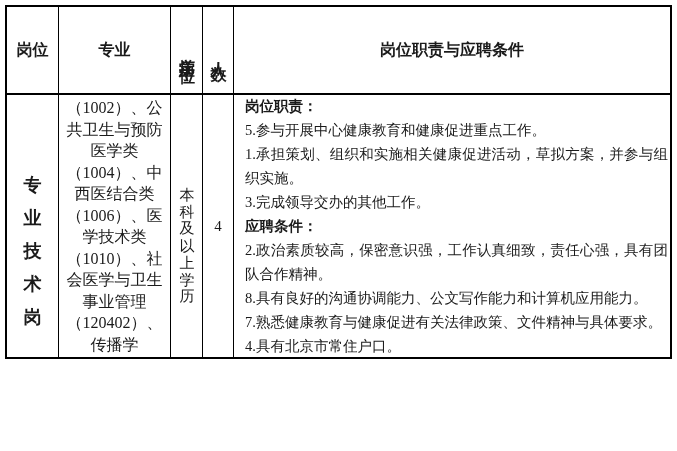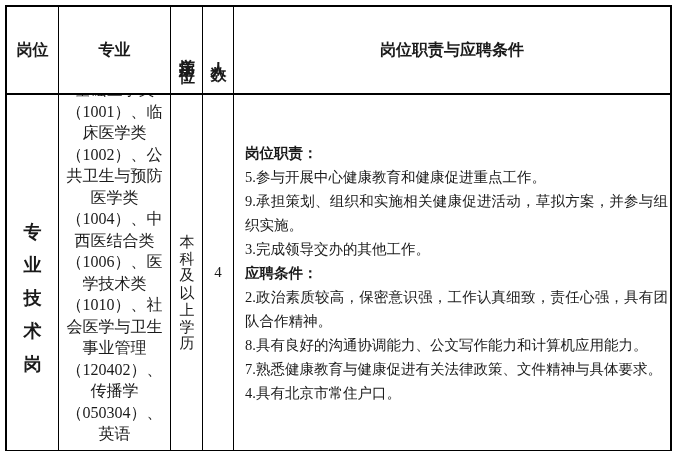"岗位" .table { height: 447px -> 354px }
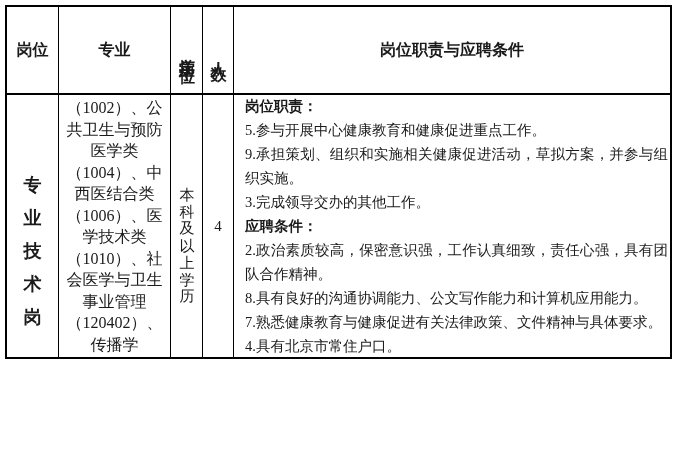"9.承担策划、组织和实施相关健康促进活动，草拟方案，并参与组织实施。" p { text: 9 -> 1 }
